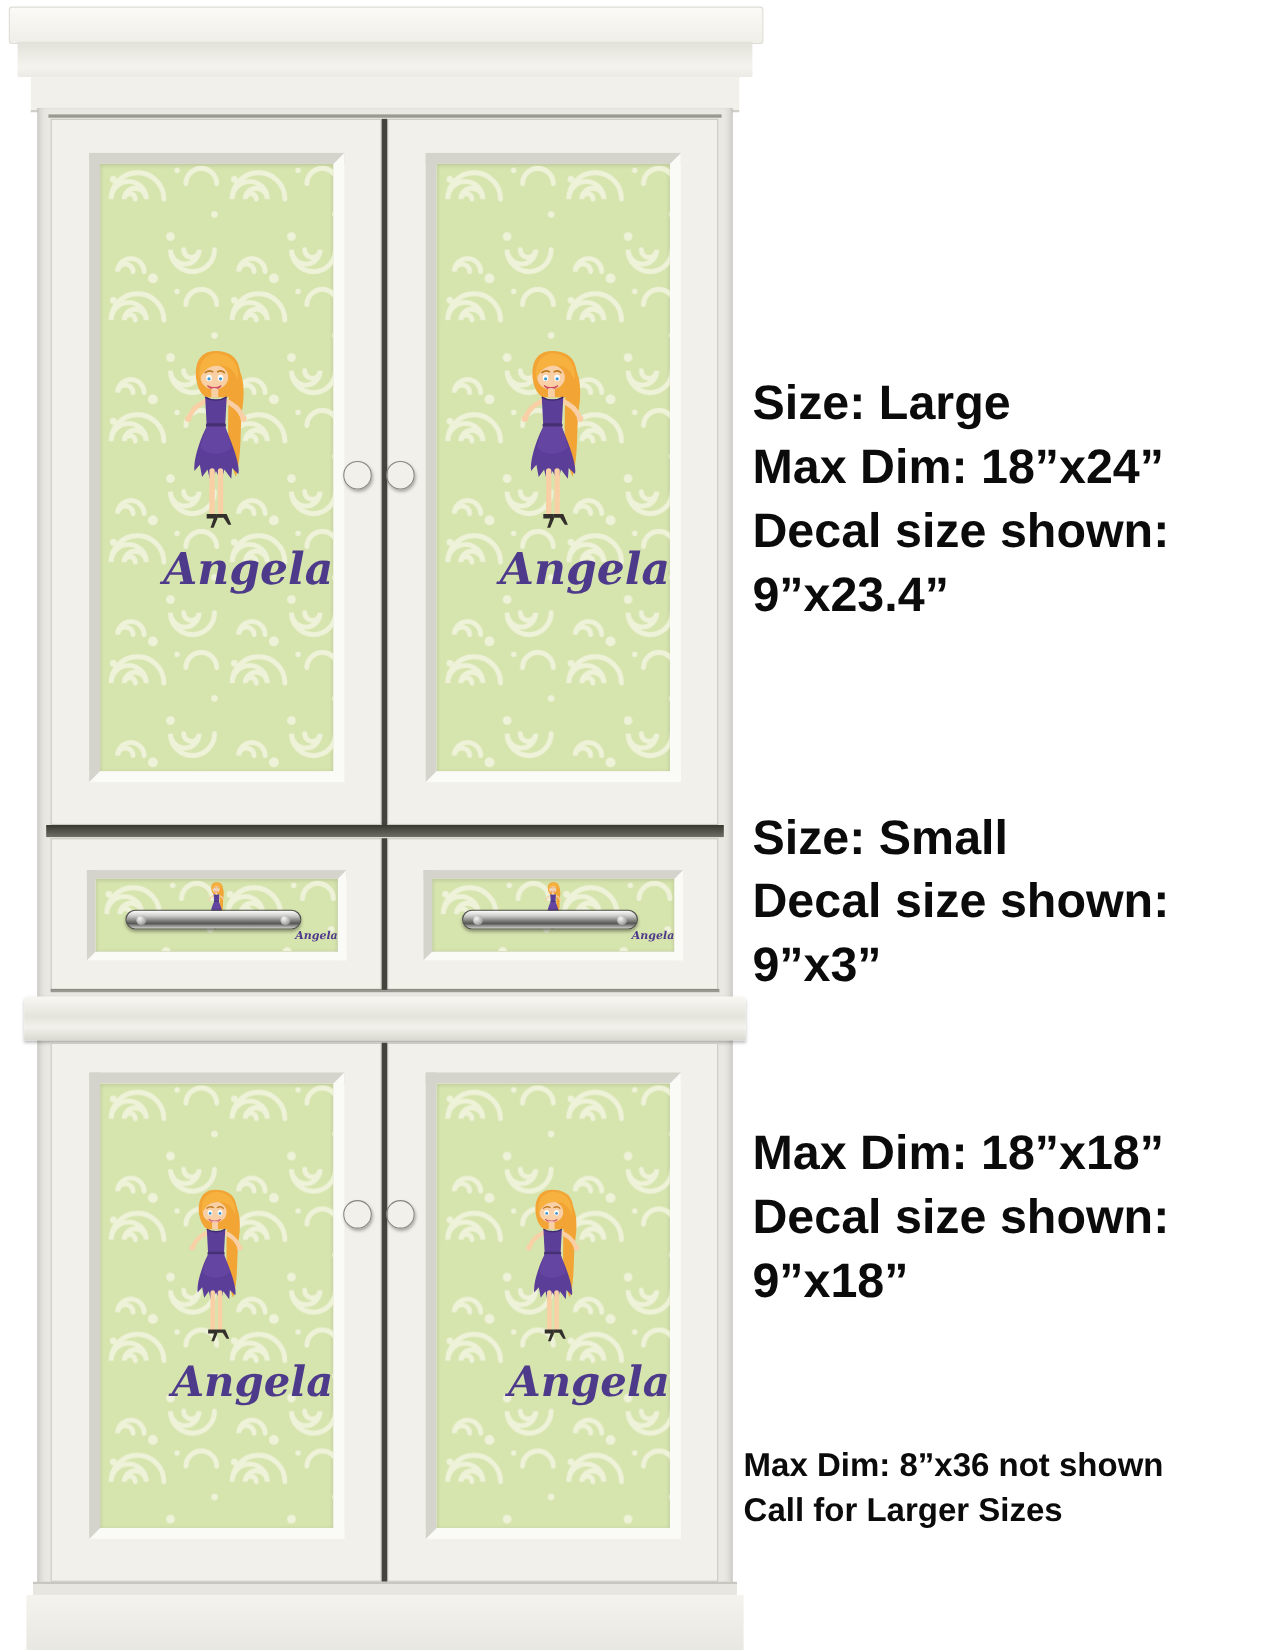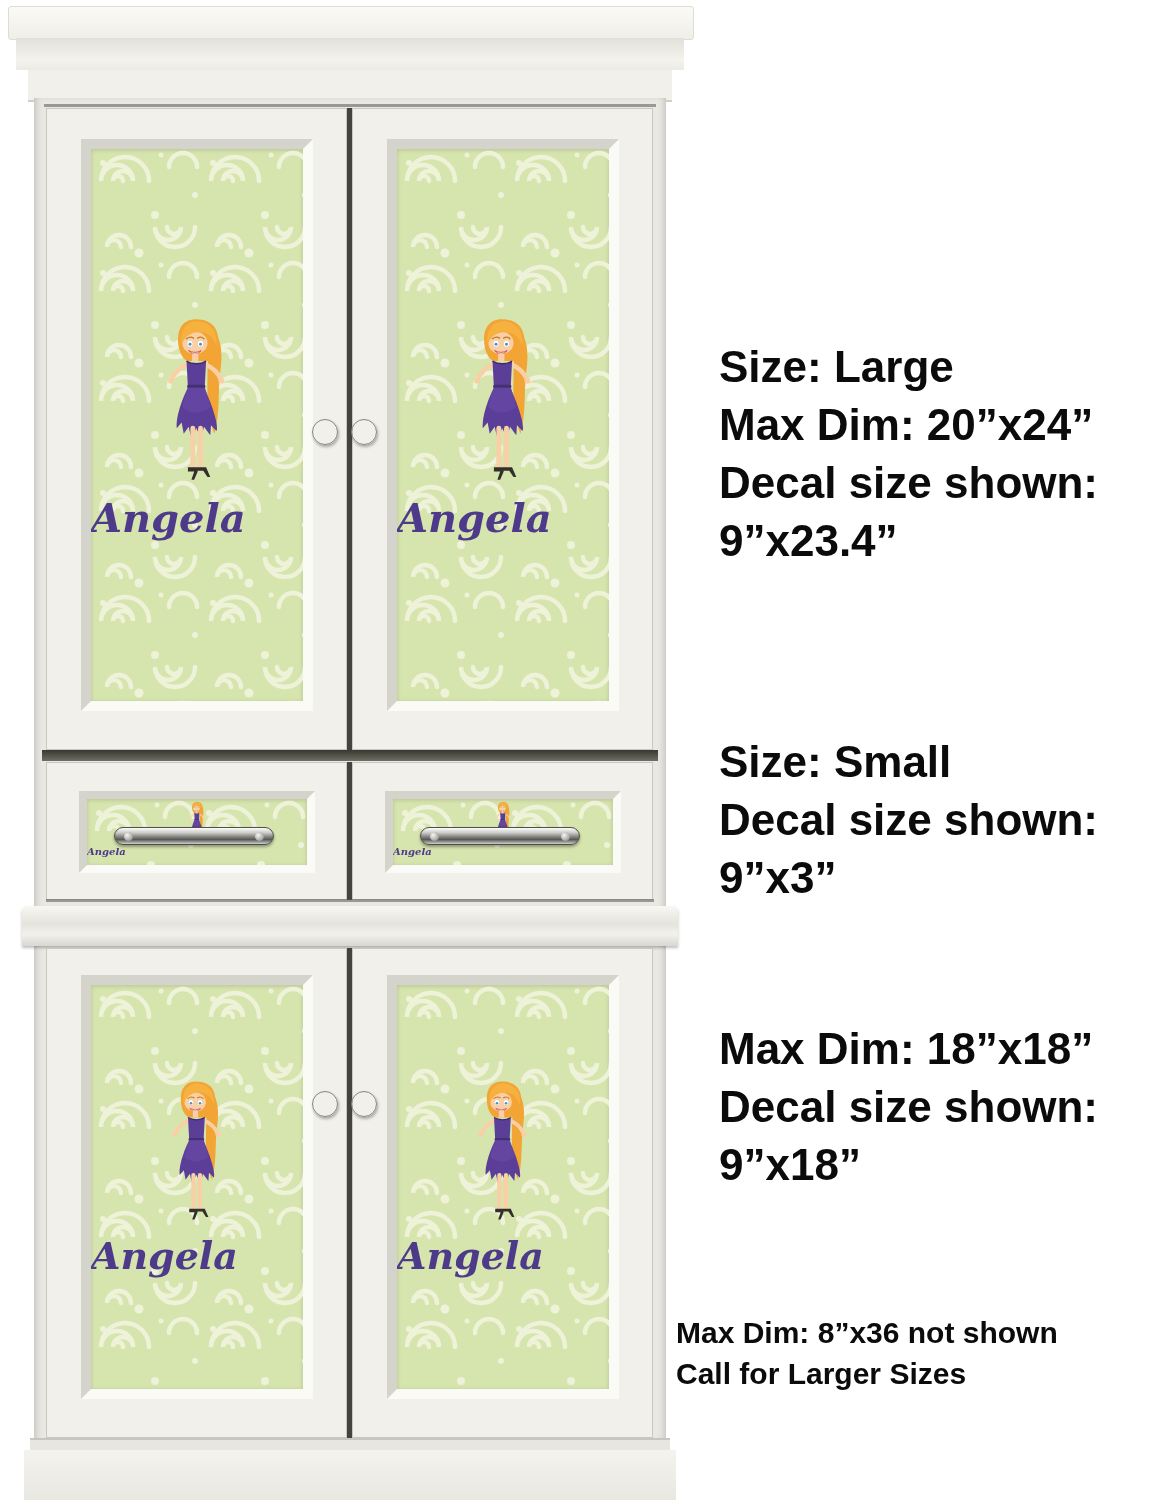"Size: Large" .size-note { left: 719px -> 684px }
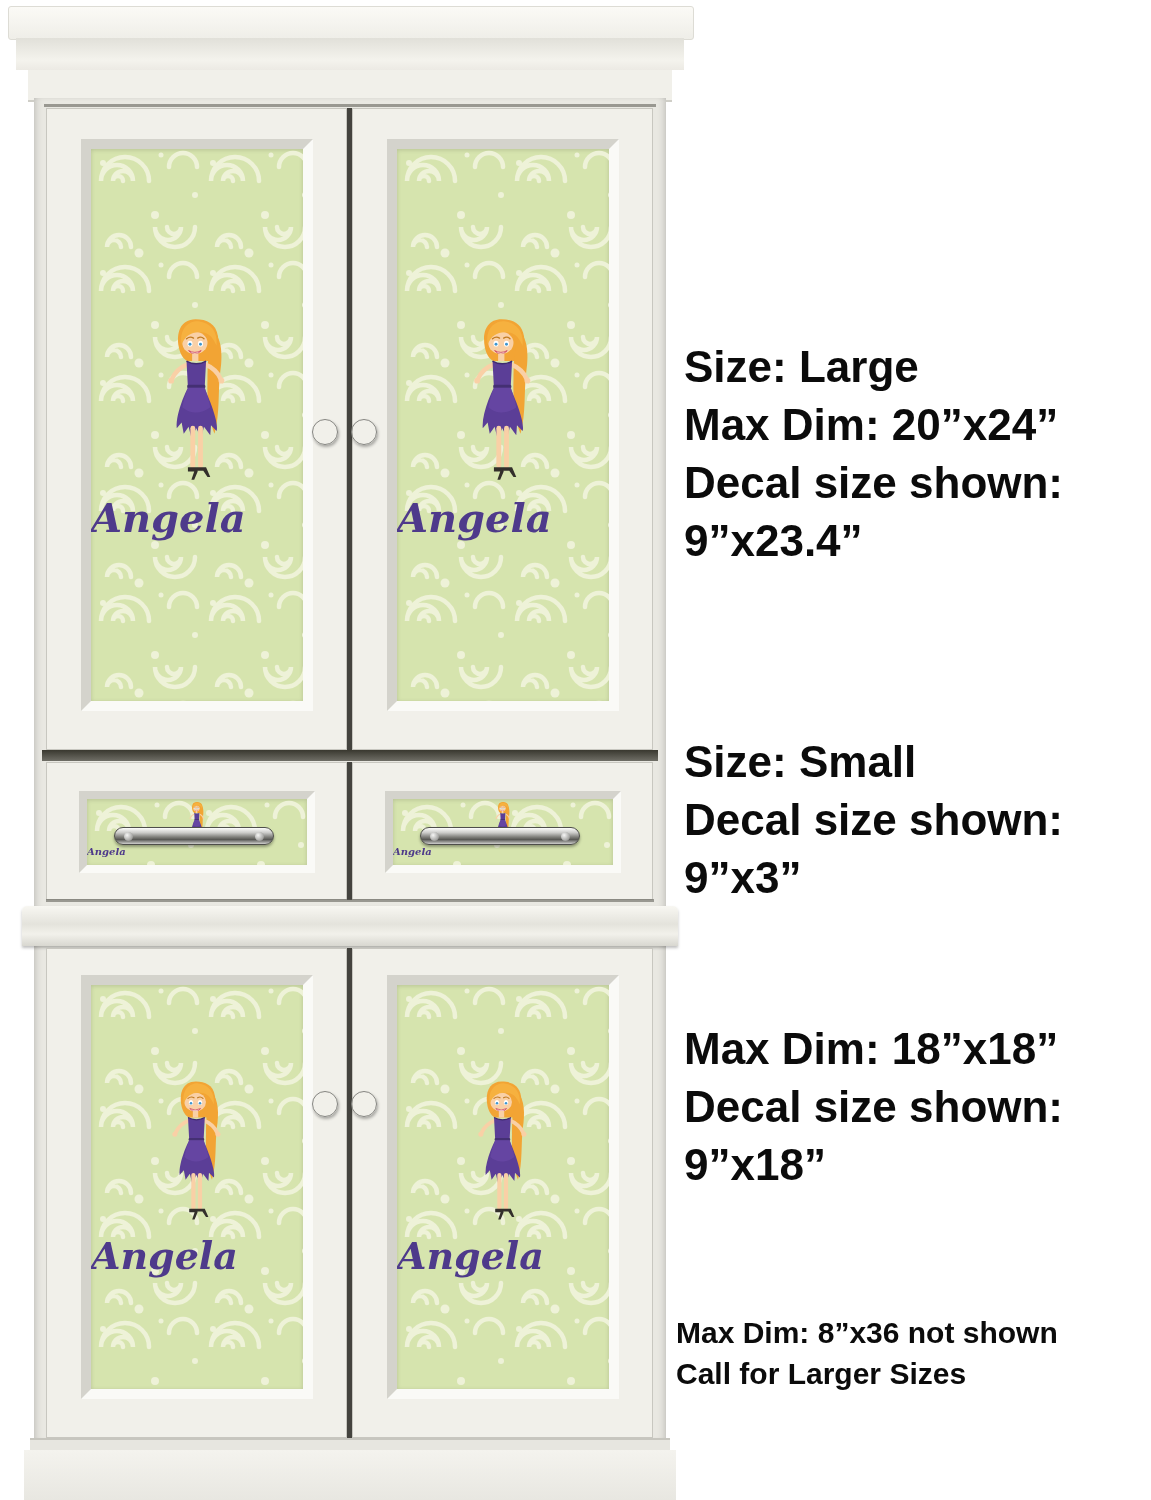"Max Dim: 20”x24”" div.size-line { text: 20 -> 18 }
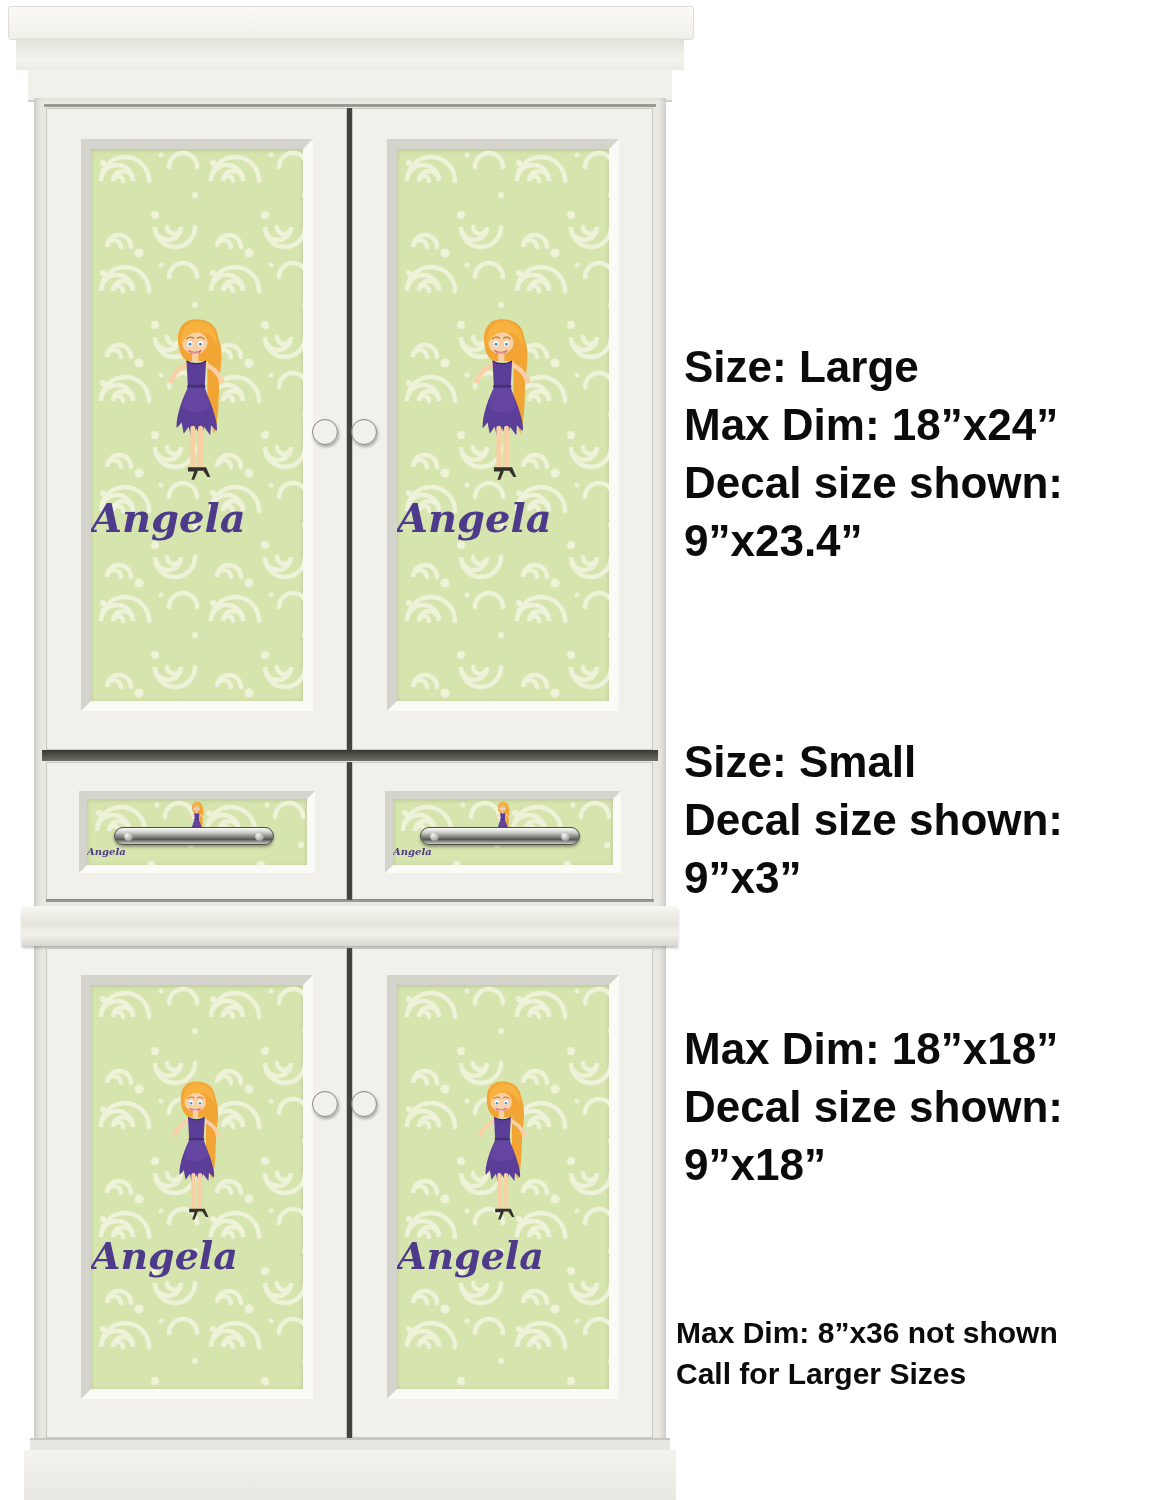"Angela" .decal-name { text-align: left -> right }
